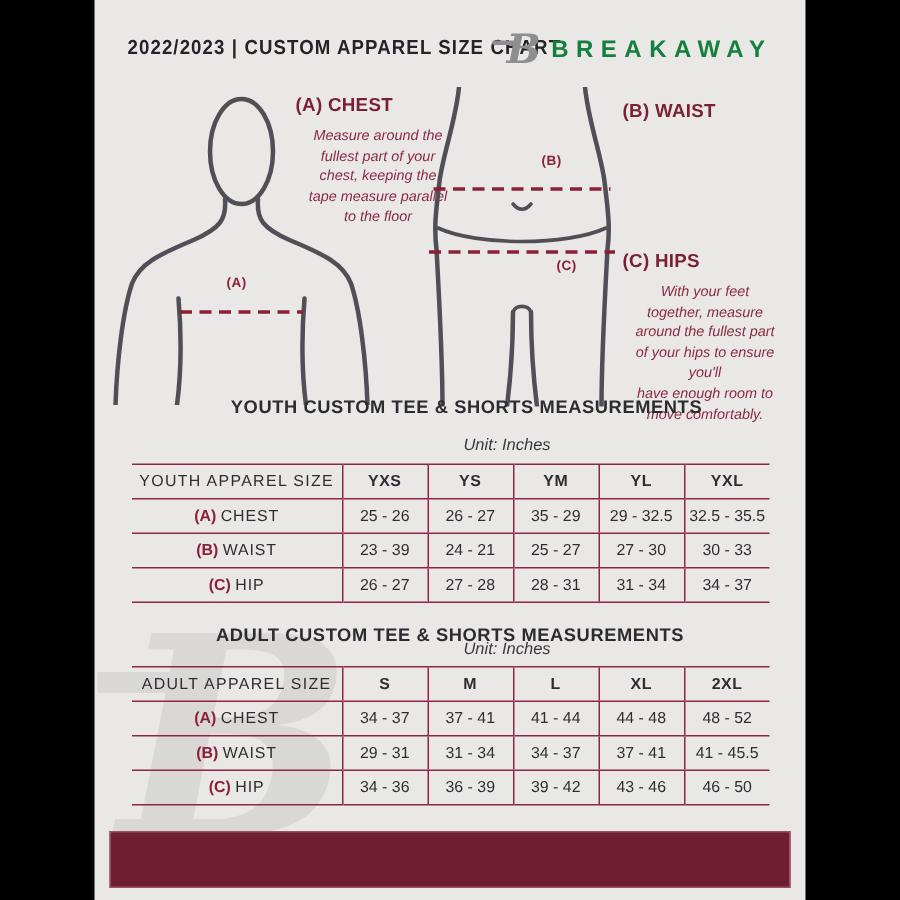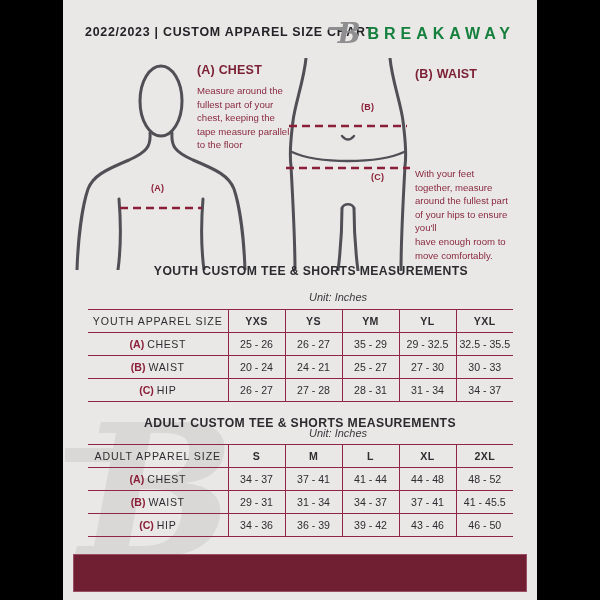"Measure around the" .instr-body { font-style: none -> italic; text-align: none -> center }
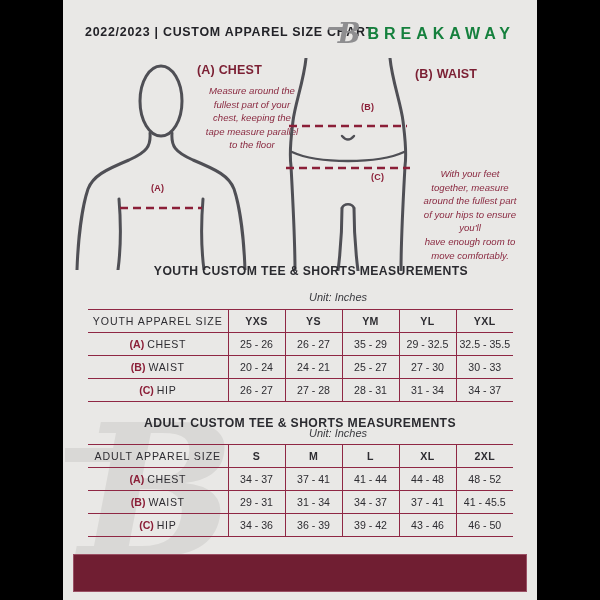"(C) HIPS" div.instr-heading { html: none -> <div>(C) HIPS</div> }
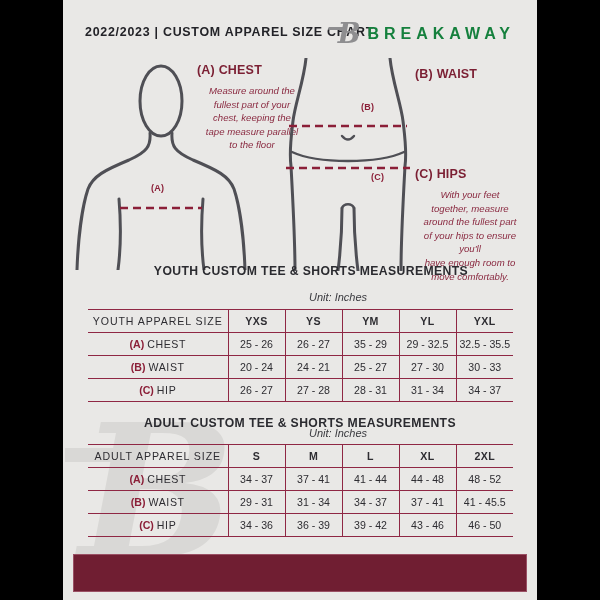"20 - 24" td { text: 20 - 24 -> 23 - 39 }
